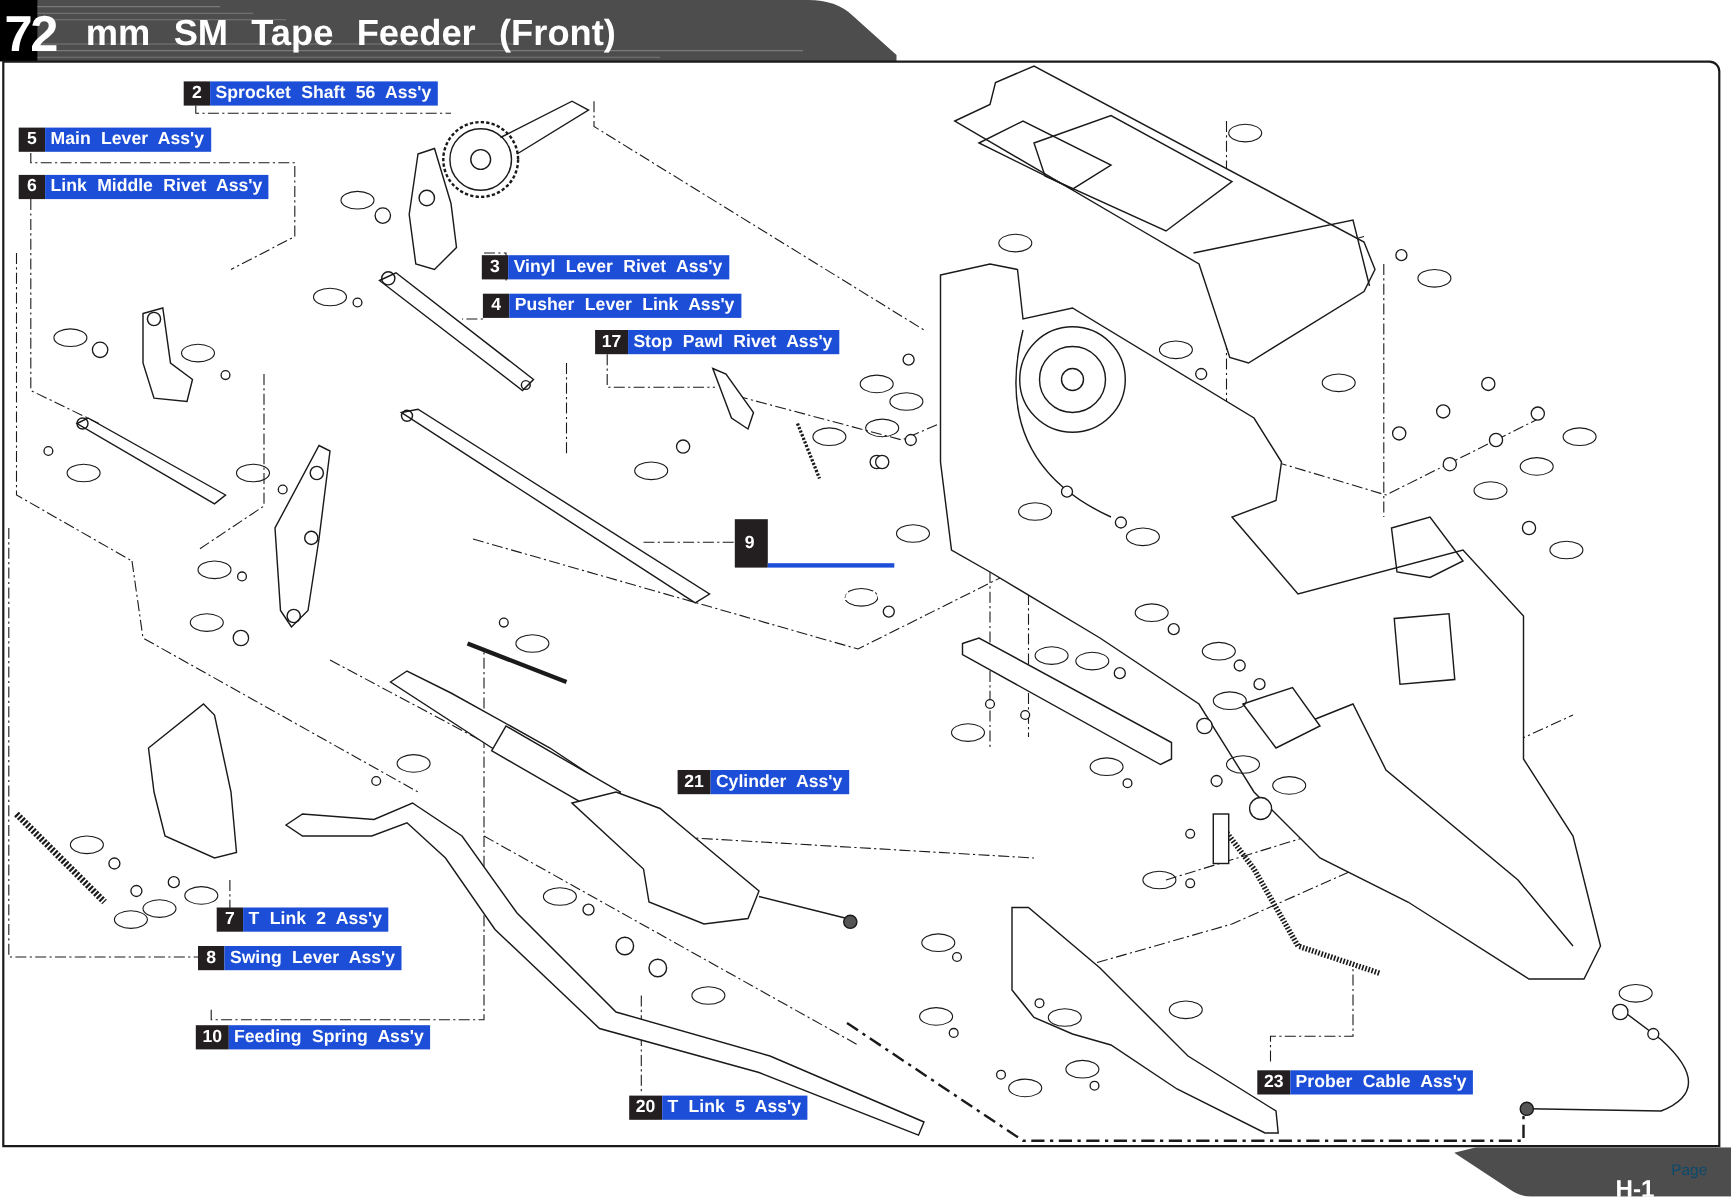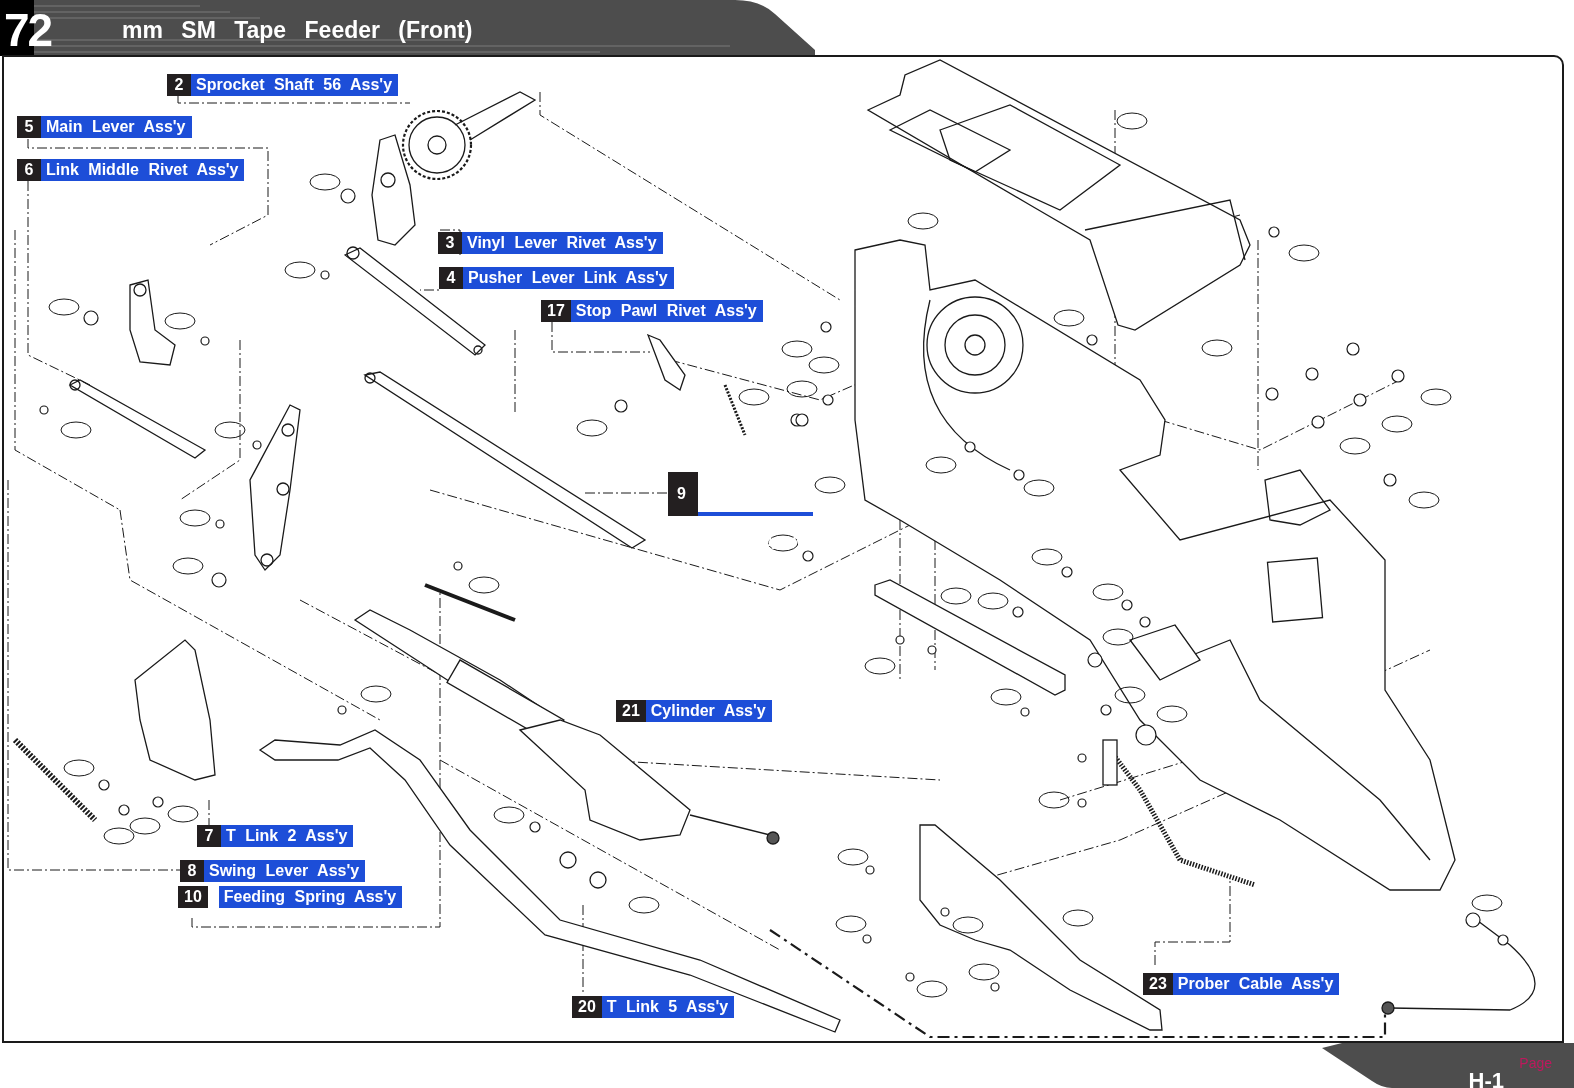"mm SM Tape Feeder (Front)" .hdr-title { font-size: 23px -> 33px; margin-left: 44px -> none }
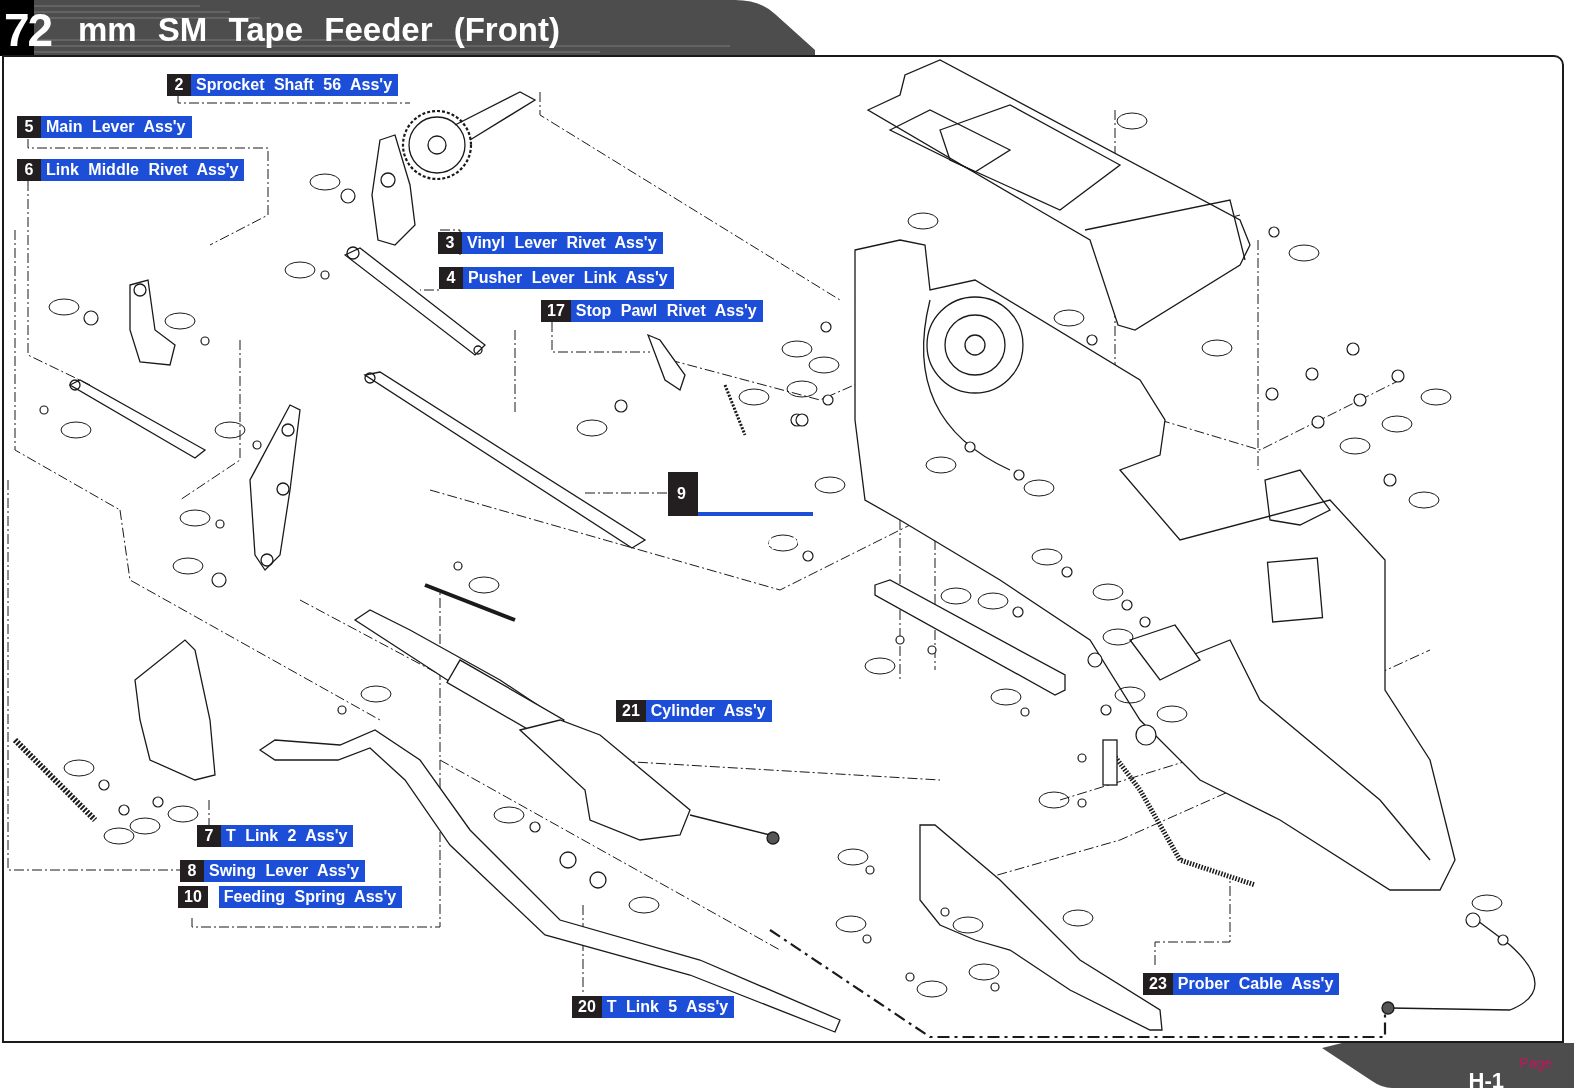"10" div.lbl { gap: 11px -> none; top: 886px -> 932px }
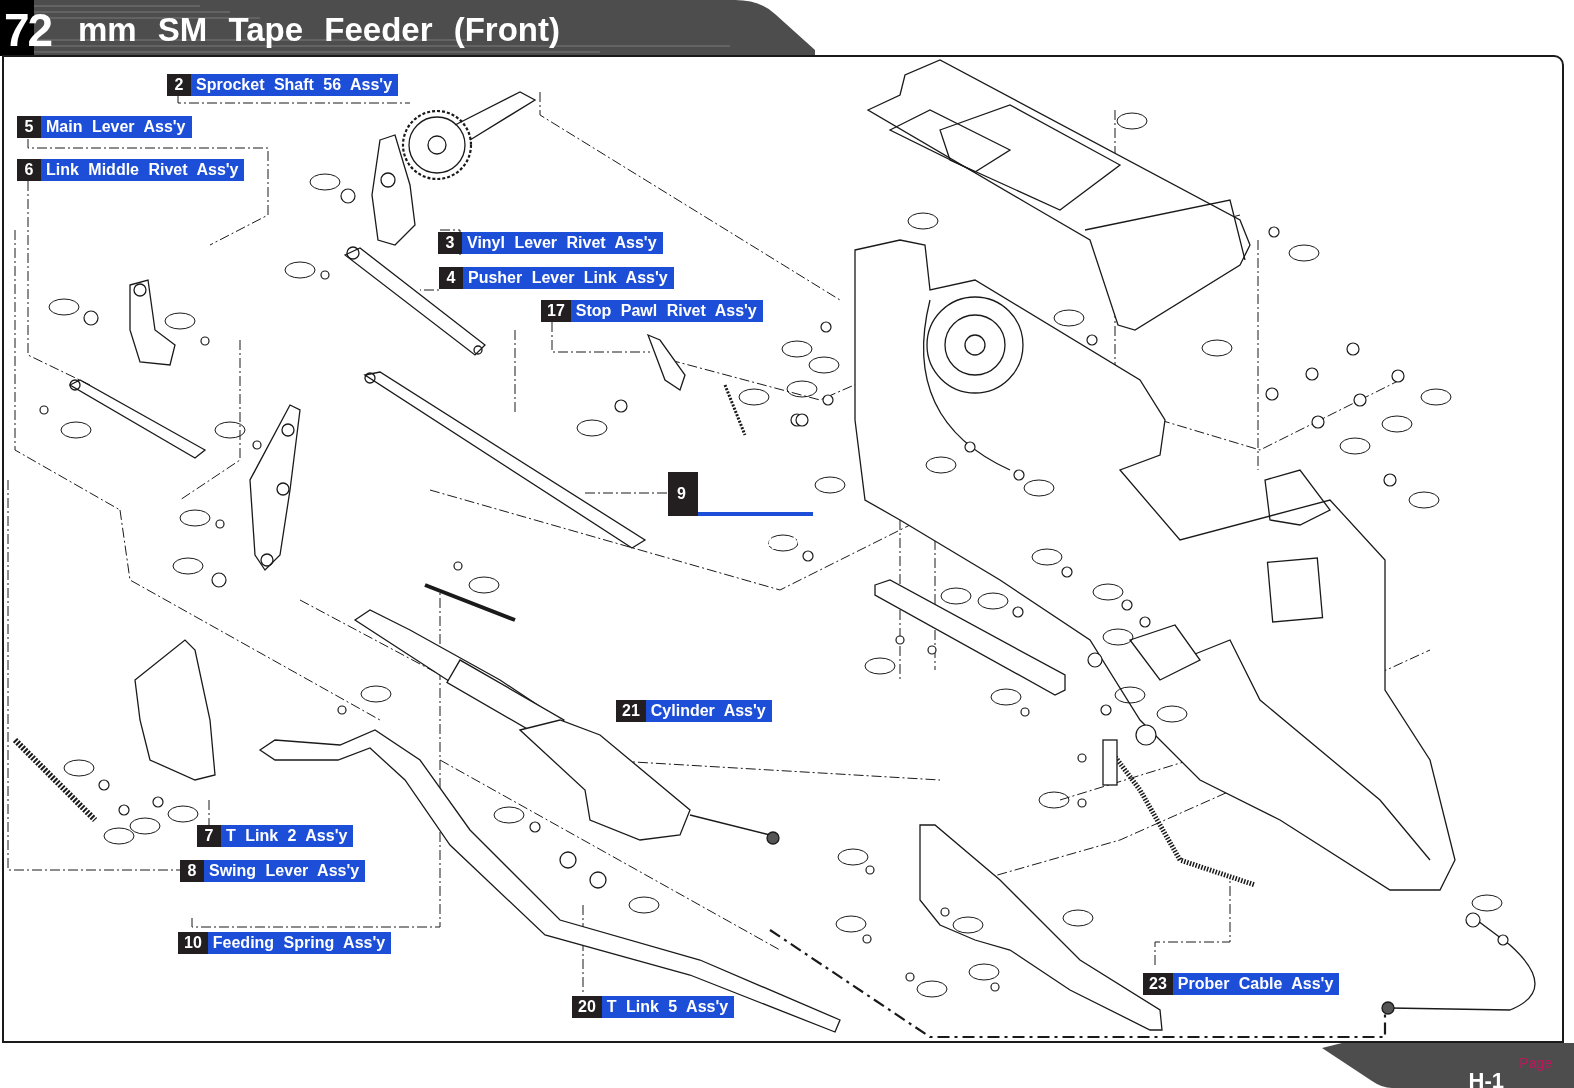"Page" .foot-word { color: #be185d -> #0c4a6e }
